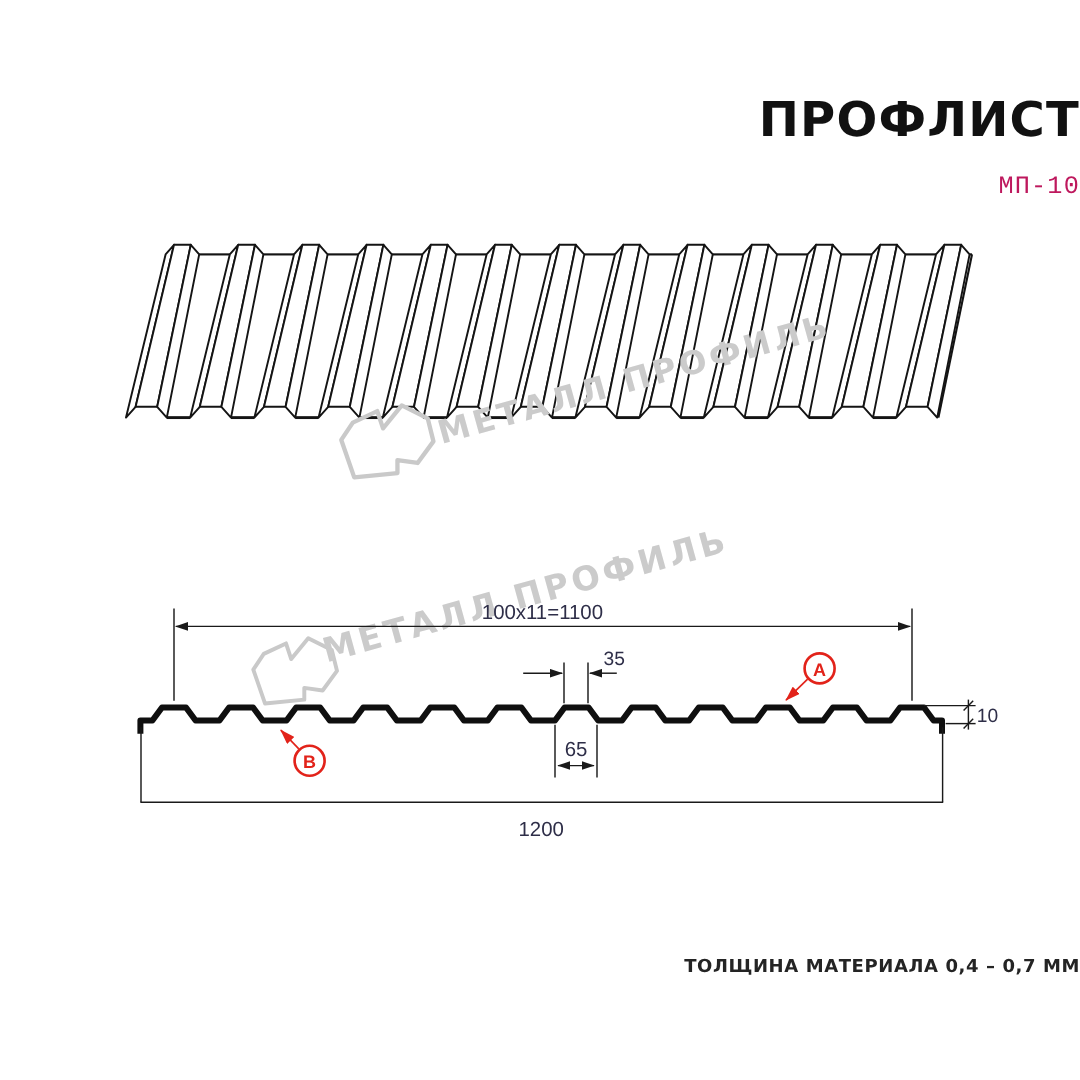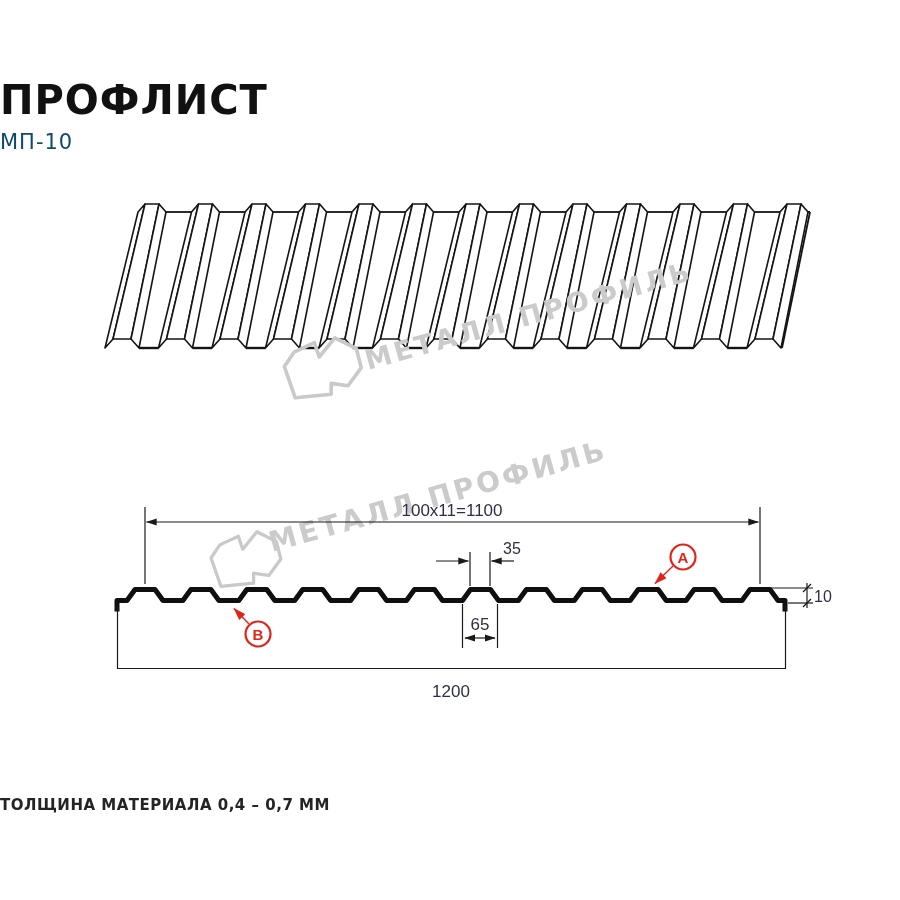"ПРОФЛИСТ" .hdr { text-align: left -> right }
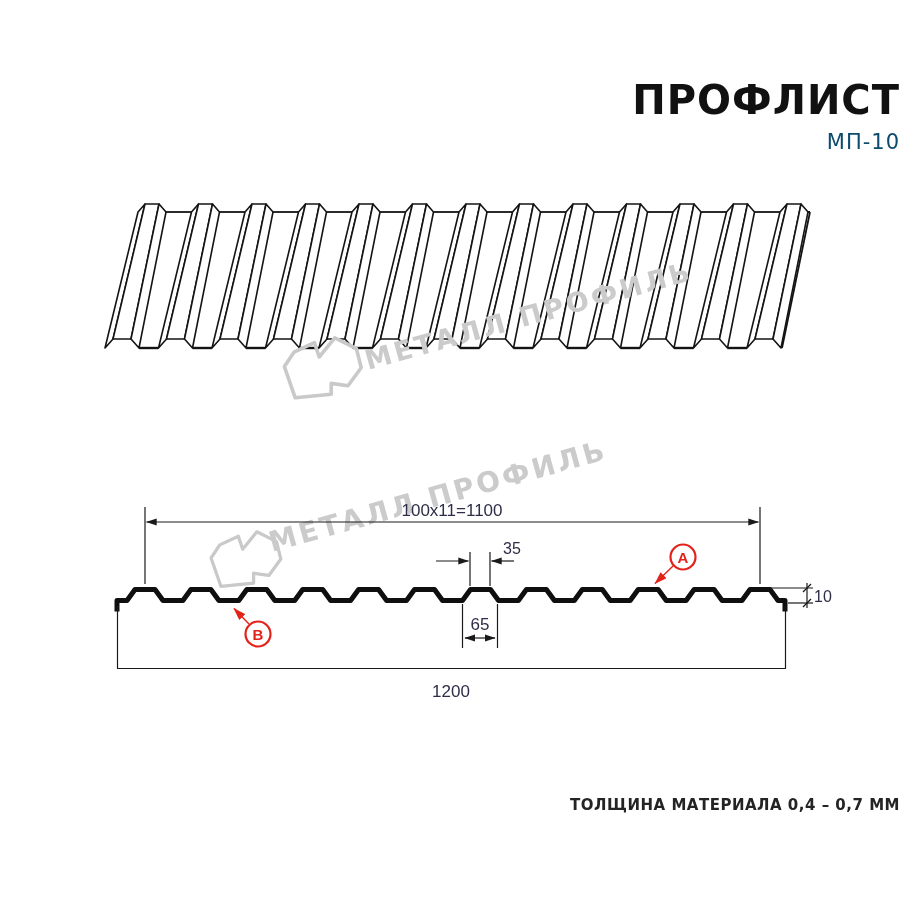"МП-10" #subtitle { color: #0c4a6e -> #be185d; font-family: none -> Liberation Mono, monospace; top: 130px -> 145px }
